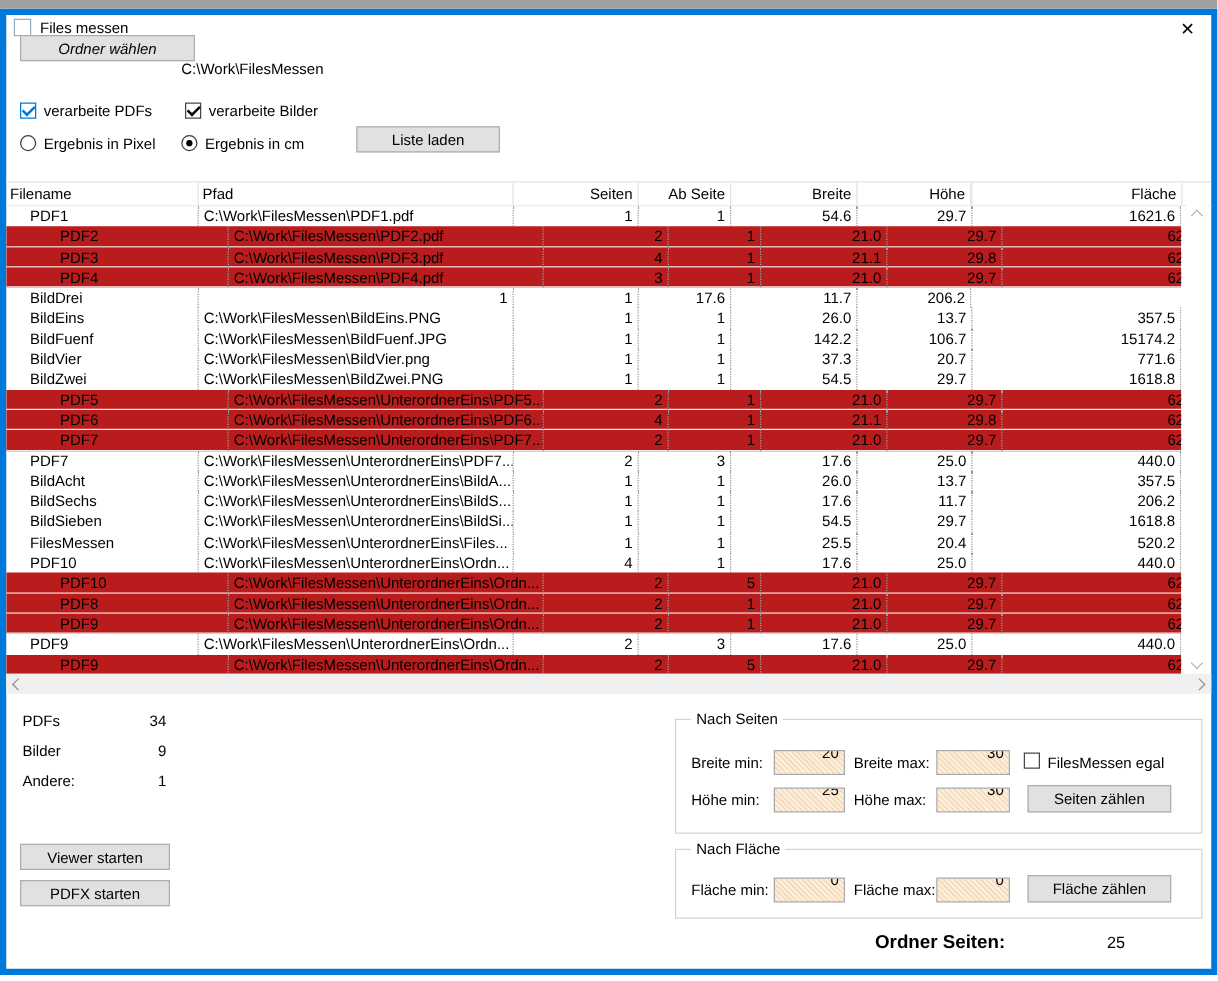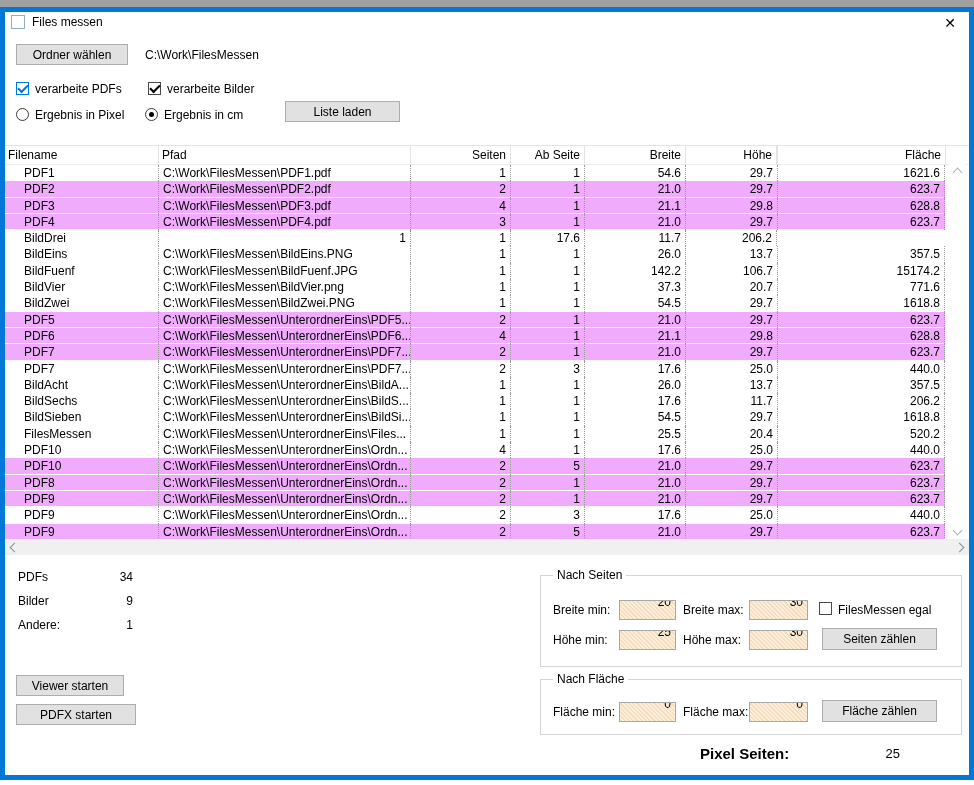"Ordner wählen" #btn-ordner { font-style: none -> italic; top: 32px -> 16px; width: 112px -> 140px }
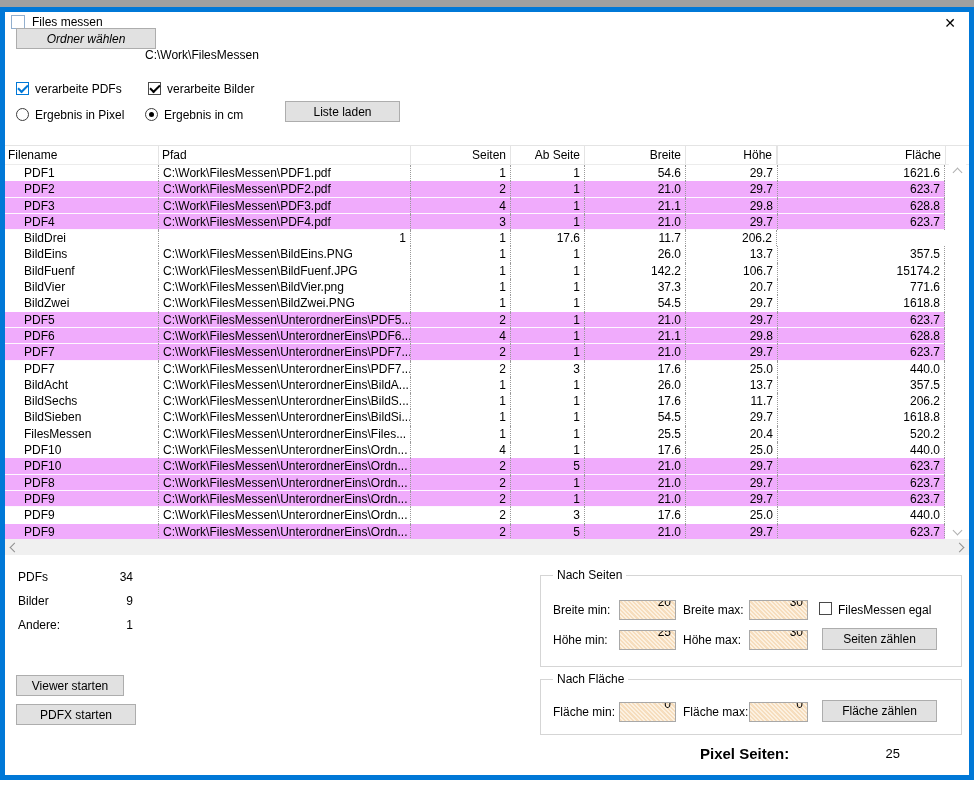"PDF2" .trow.hl { background: #f0abfc -> #b91c1c; padding-left: none -> 24px }
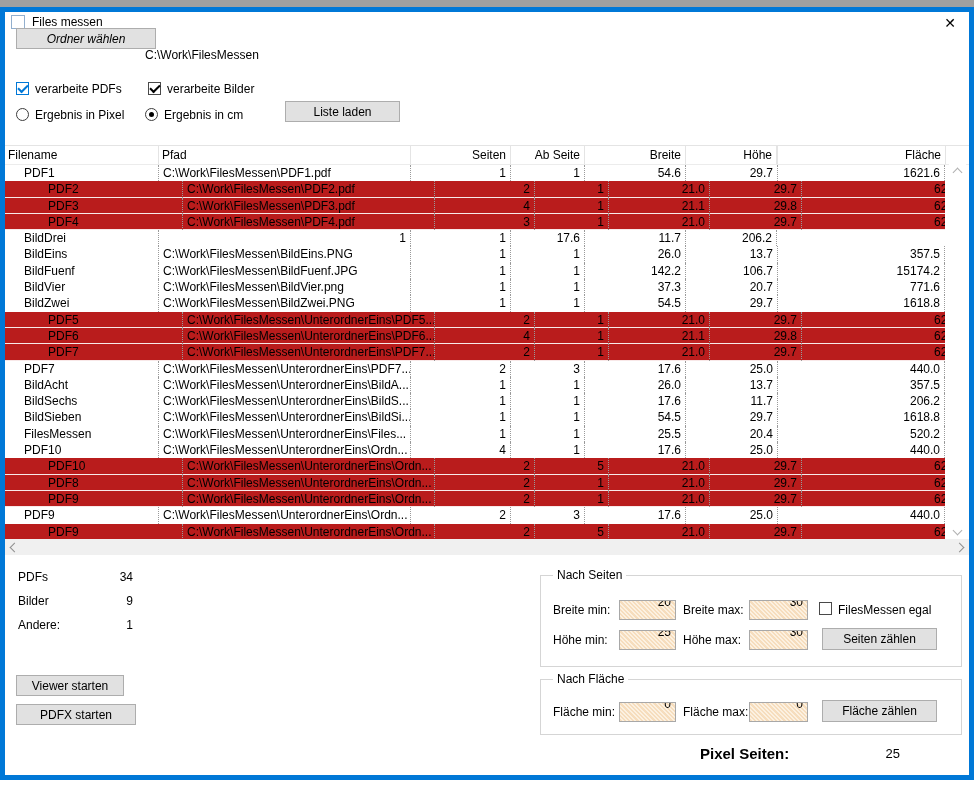"Viewer starten" #btn-viewer { width: 108px -> 120px }
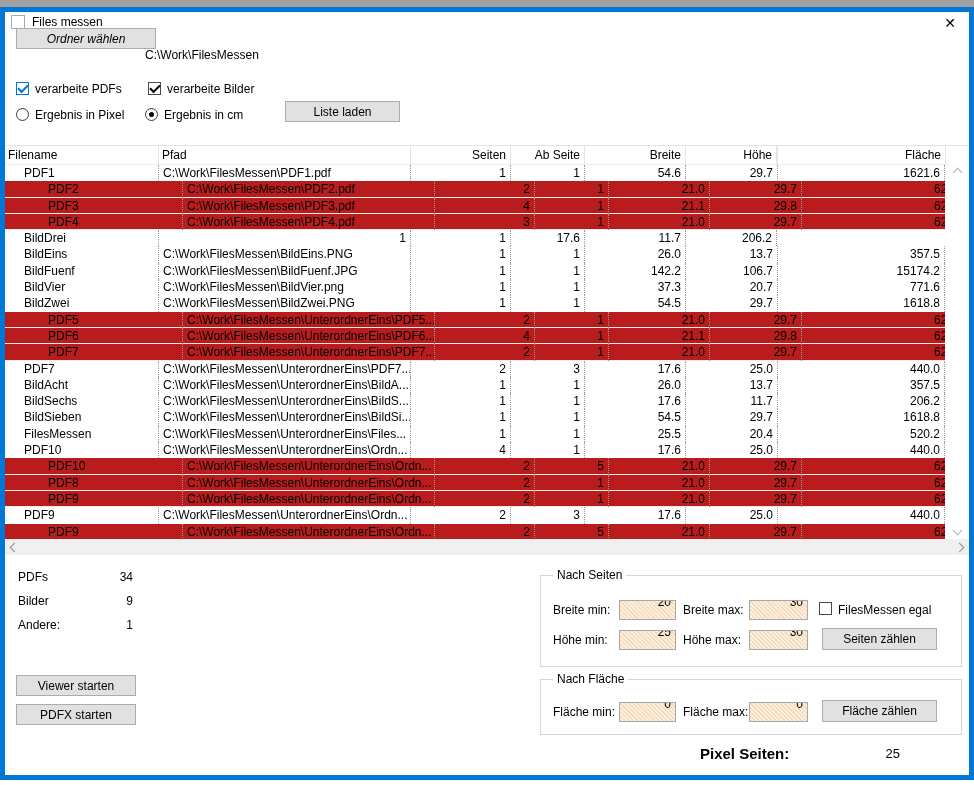"Pixel Seiten:" div.result-label { text: Pixel -> Ordner }
